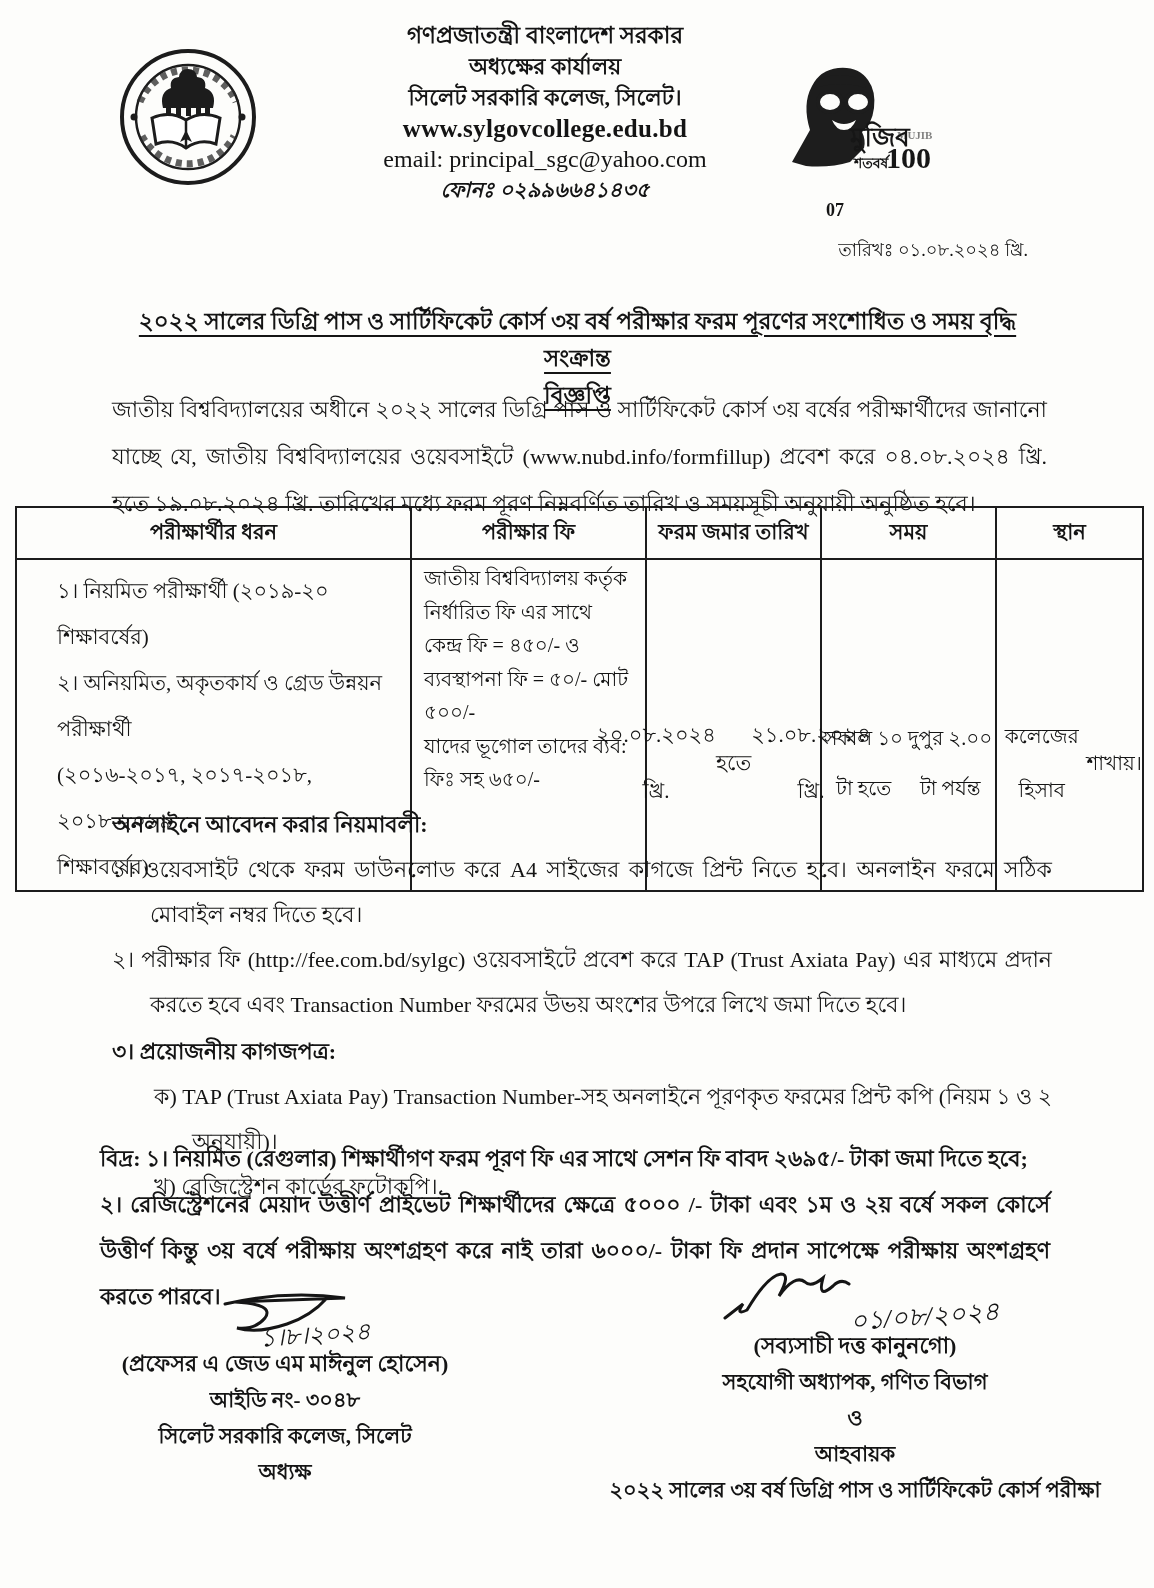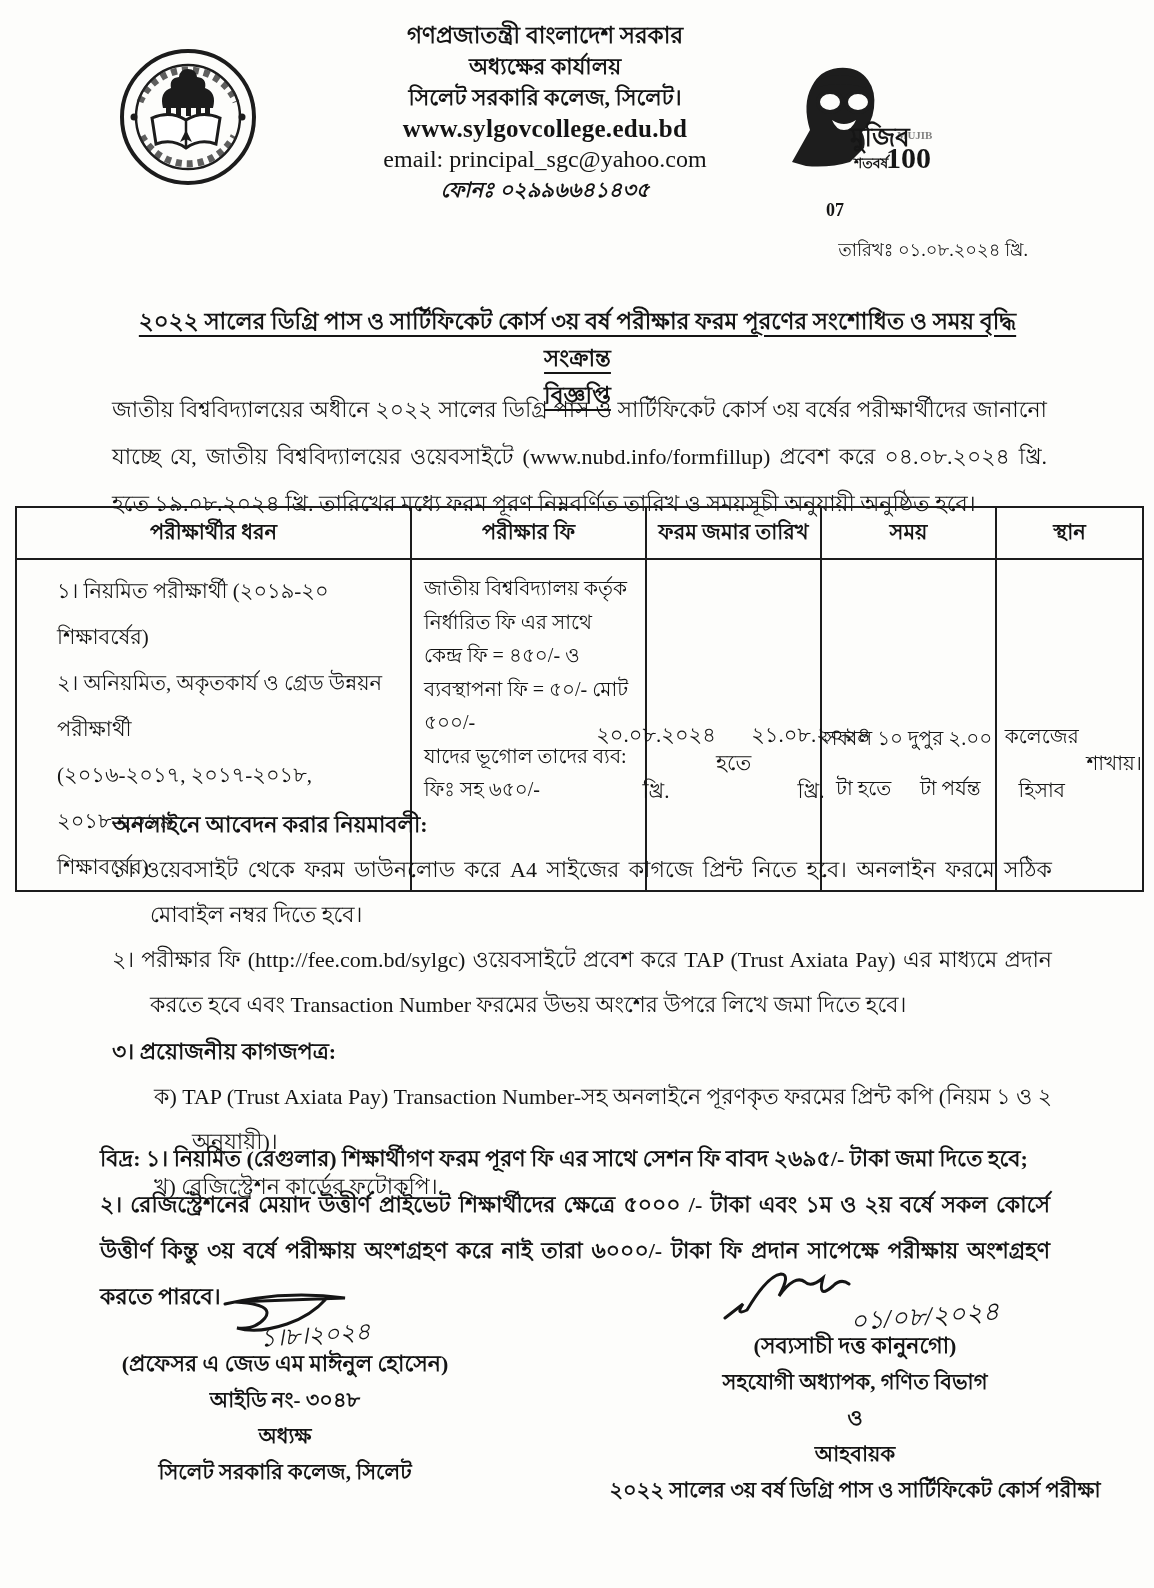"জাতীয় বিশ্ববিদ্যালয় কর্তৃক" .cell-fee { padding: 12px 6px 0 12px -> 2px 6px 0 12px }
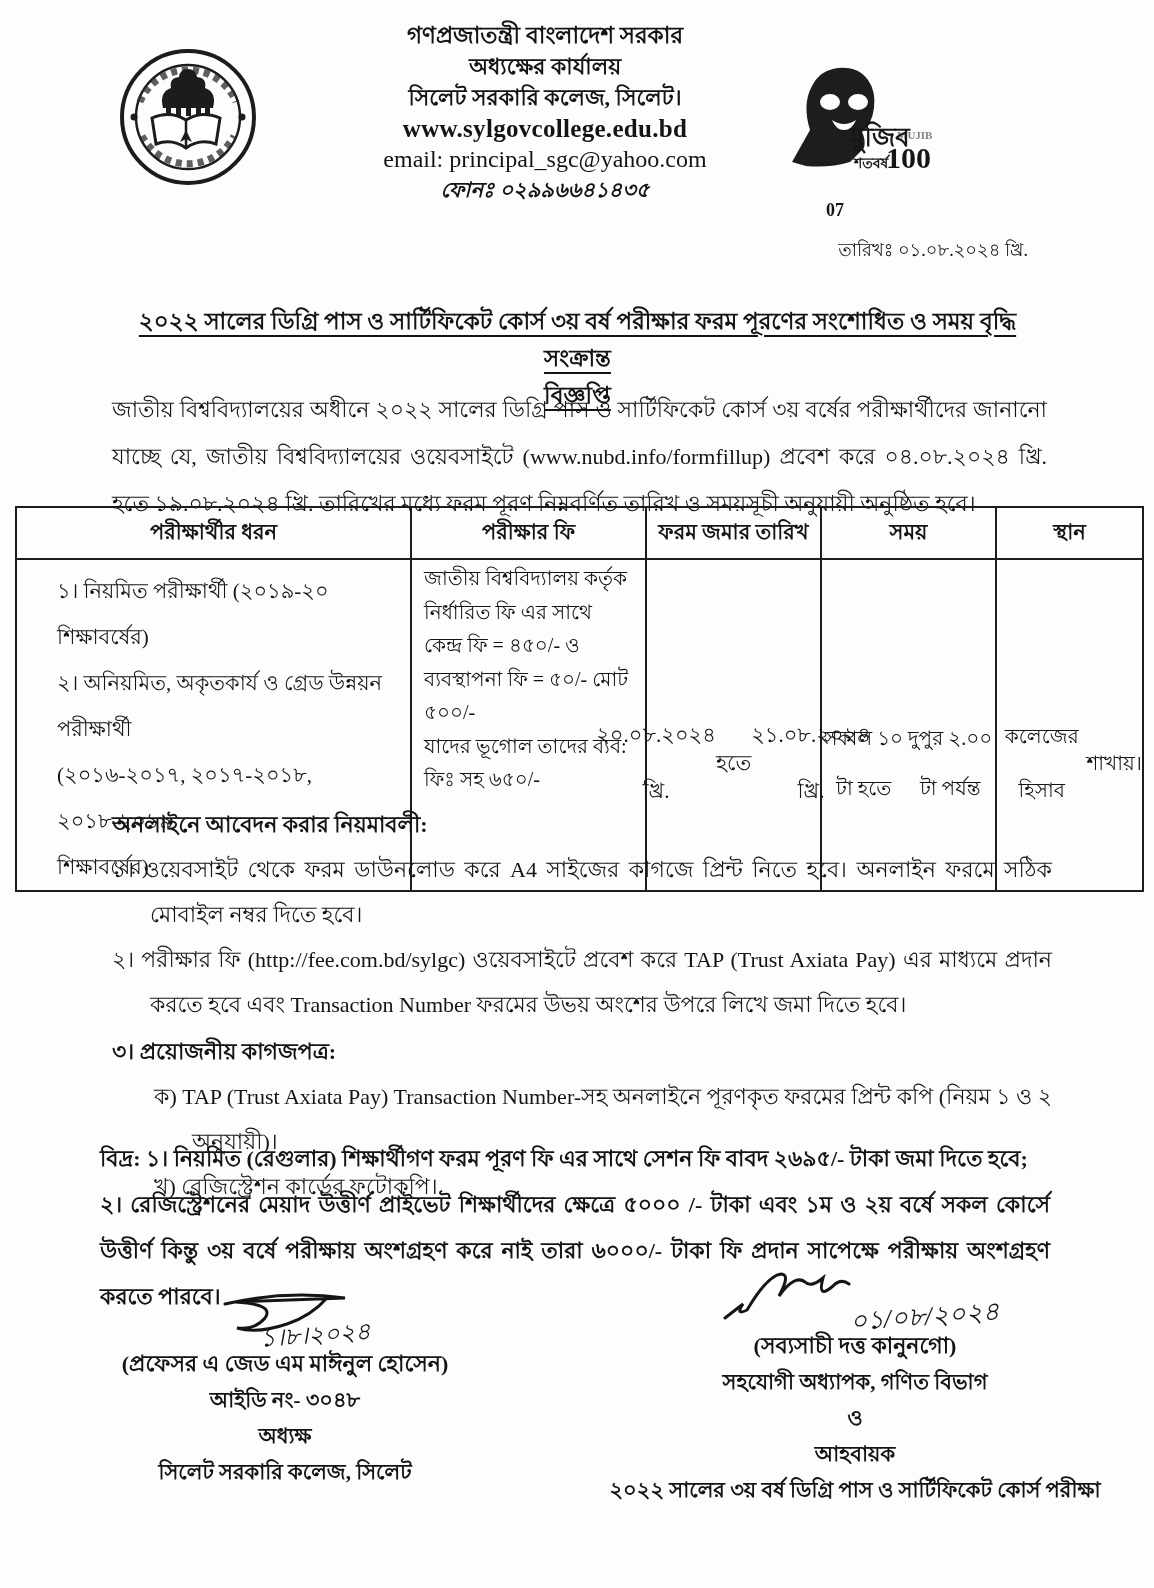"অধ্যক্ষ" div.sig-line { order: before "সিলেট সরকারি কলেজ, সিলেট" -> after "সিলেট সরকারি কলেজ, সিলেট" }
